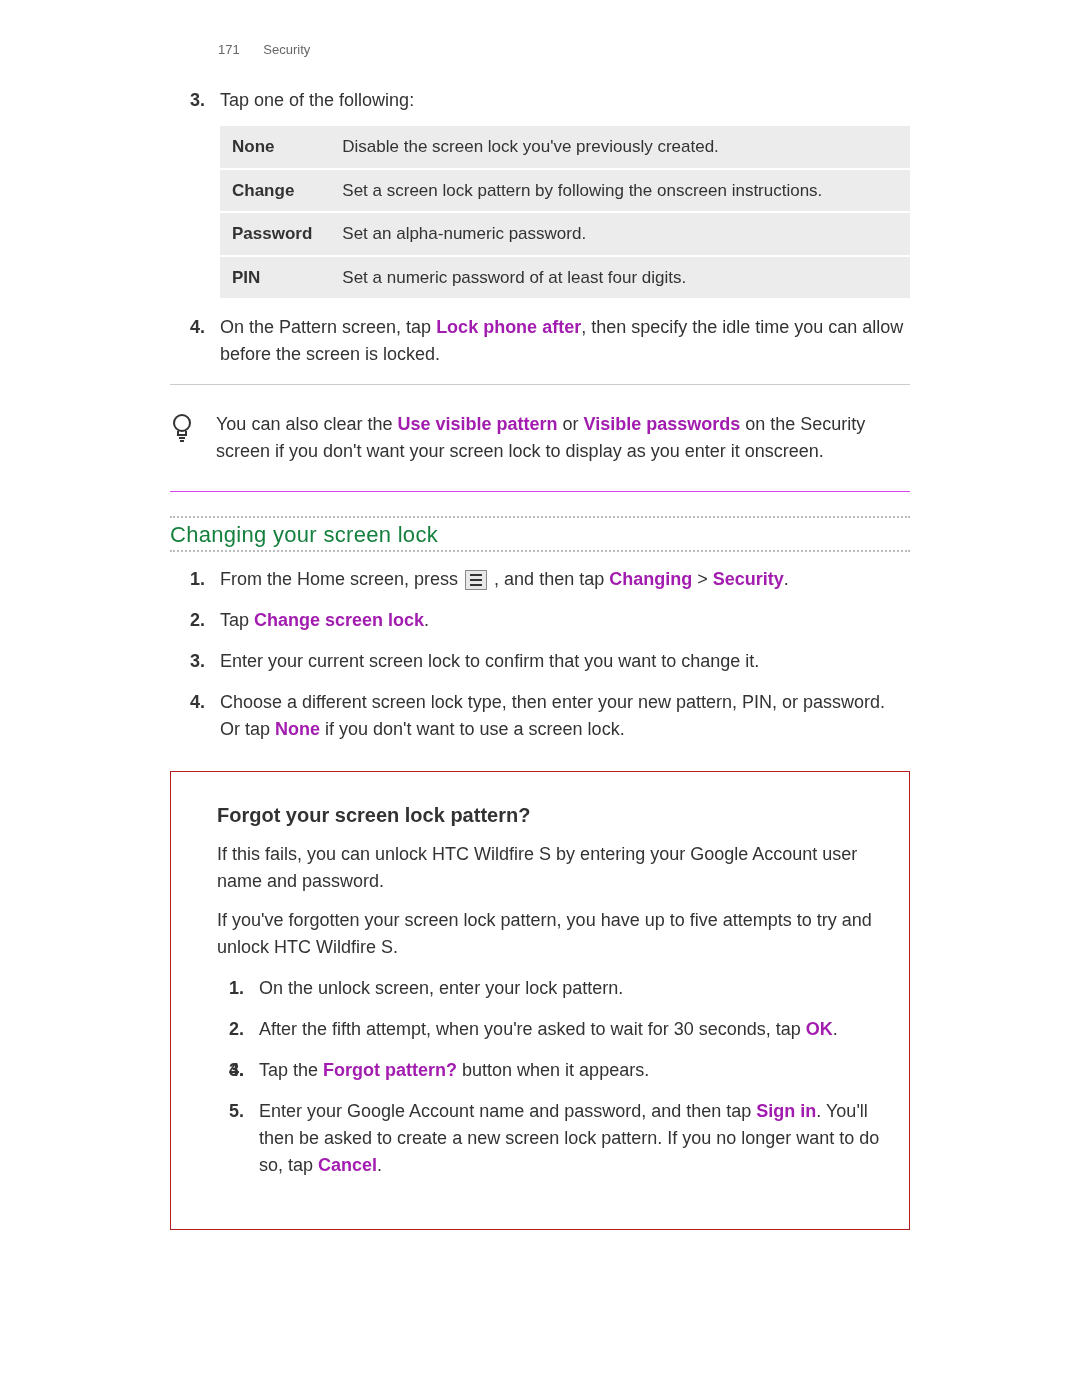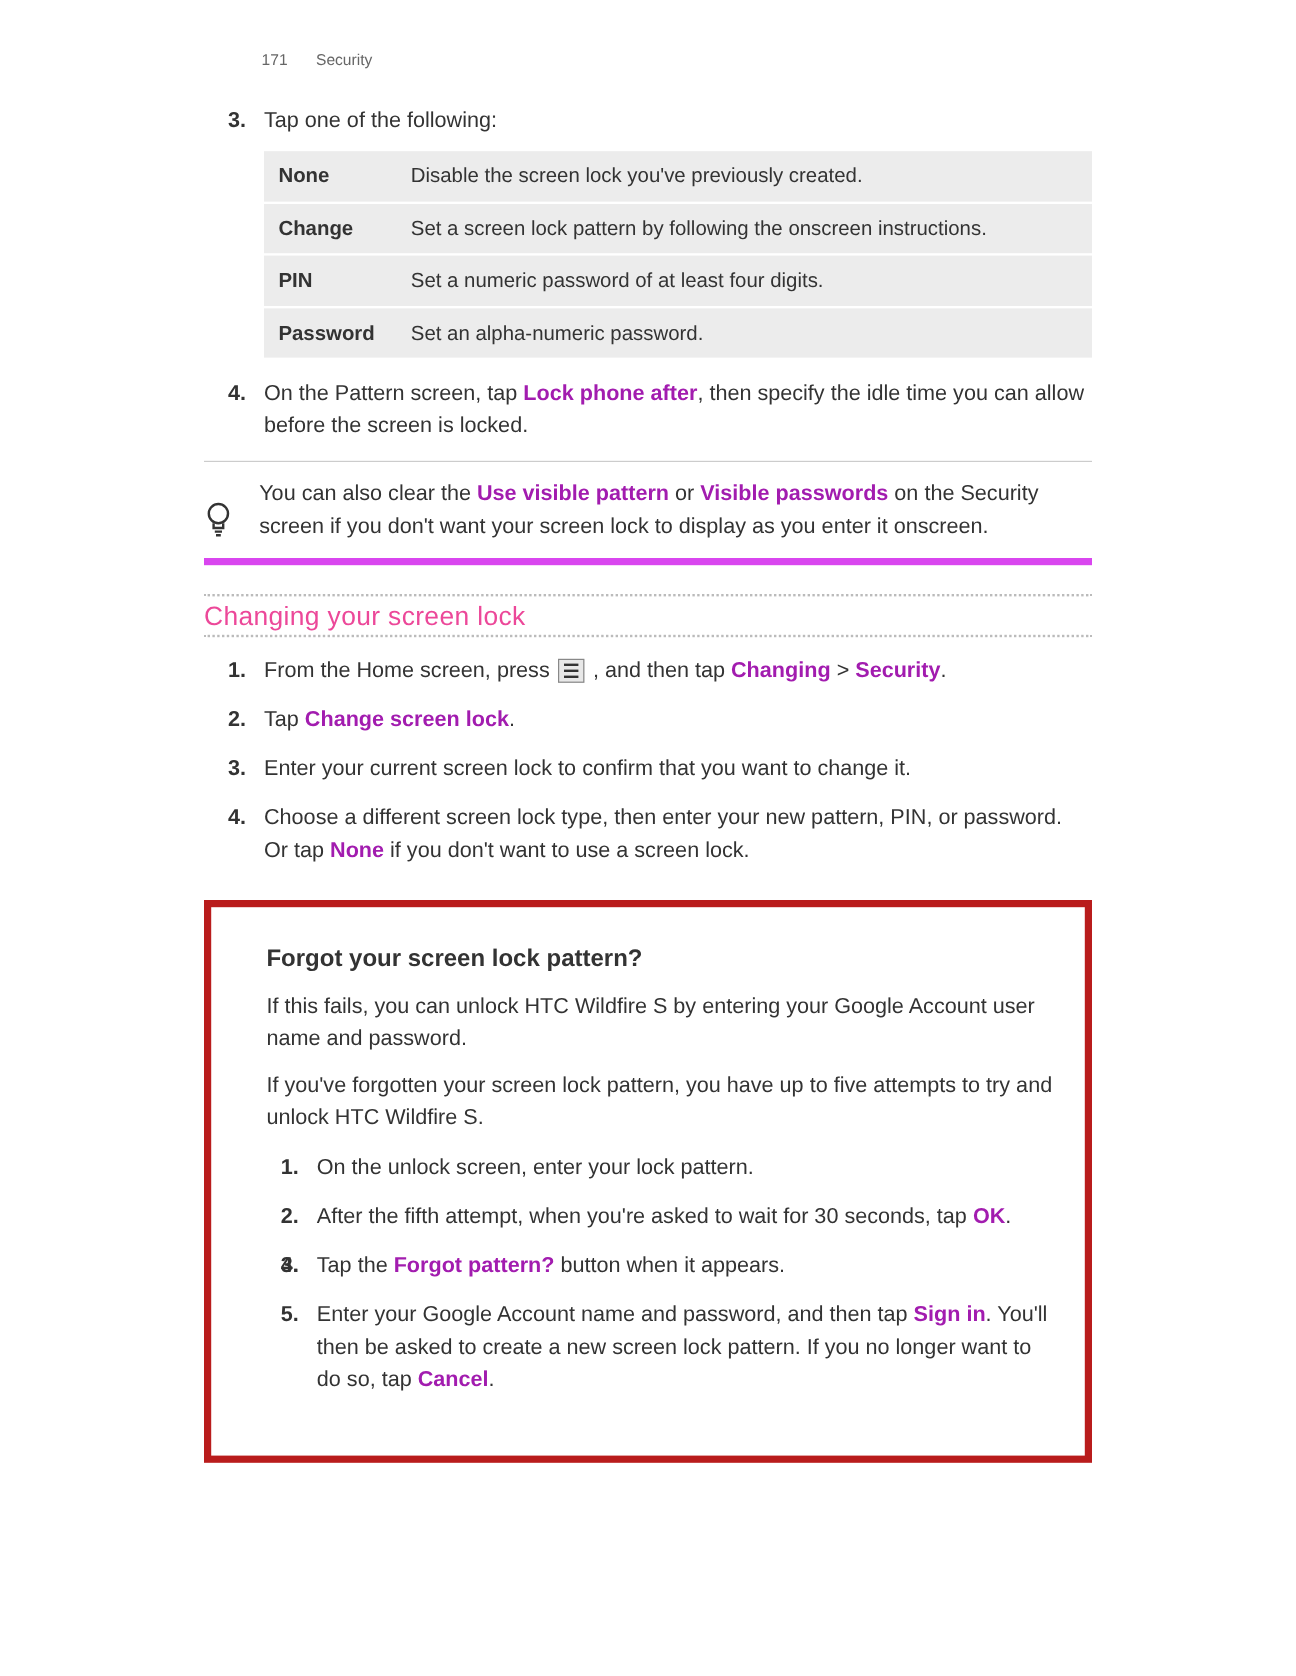"PIN" tr { order: before "Password" -> after "Password" }
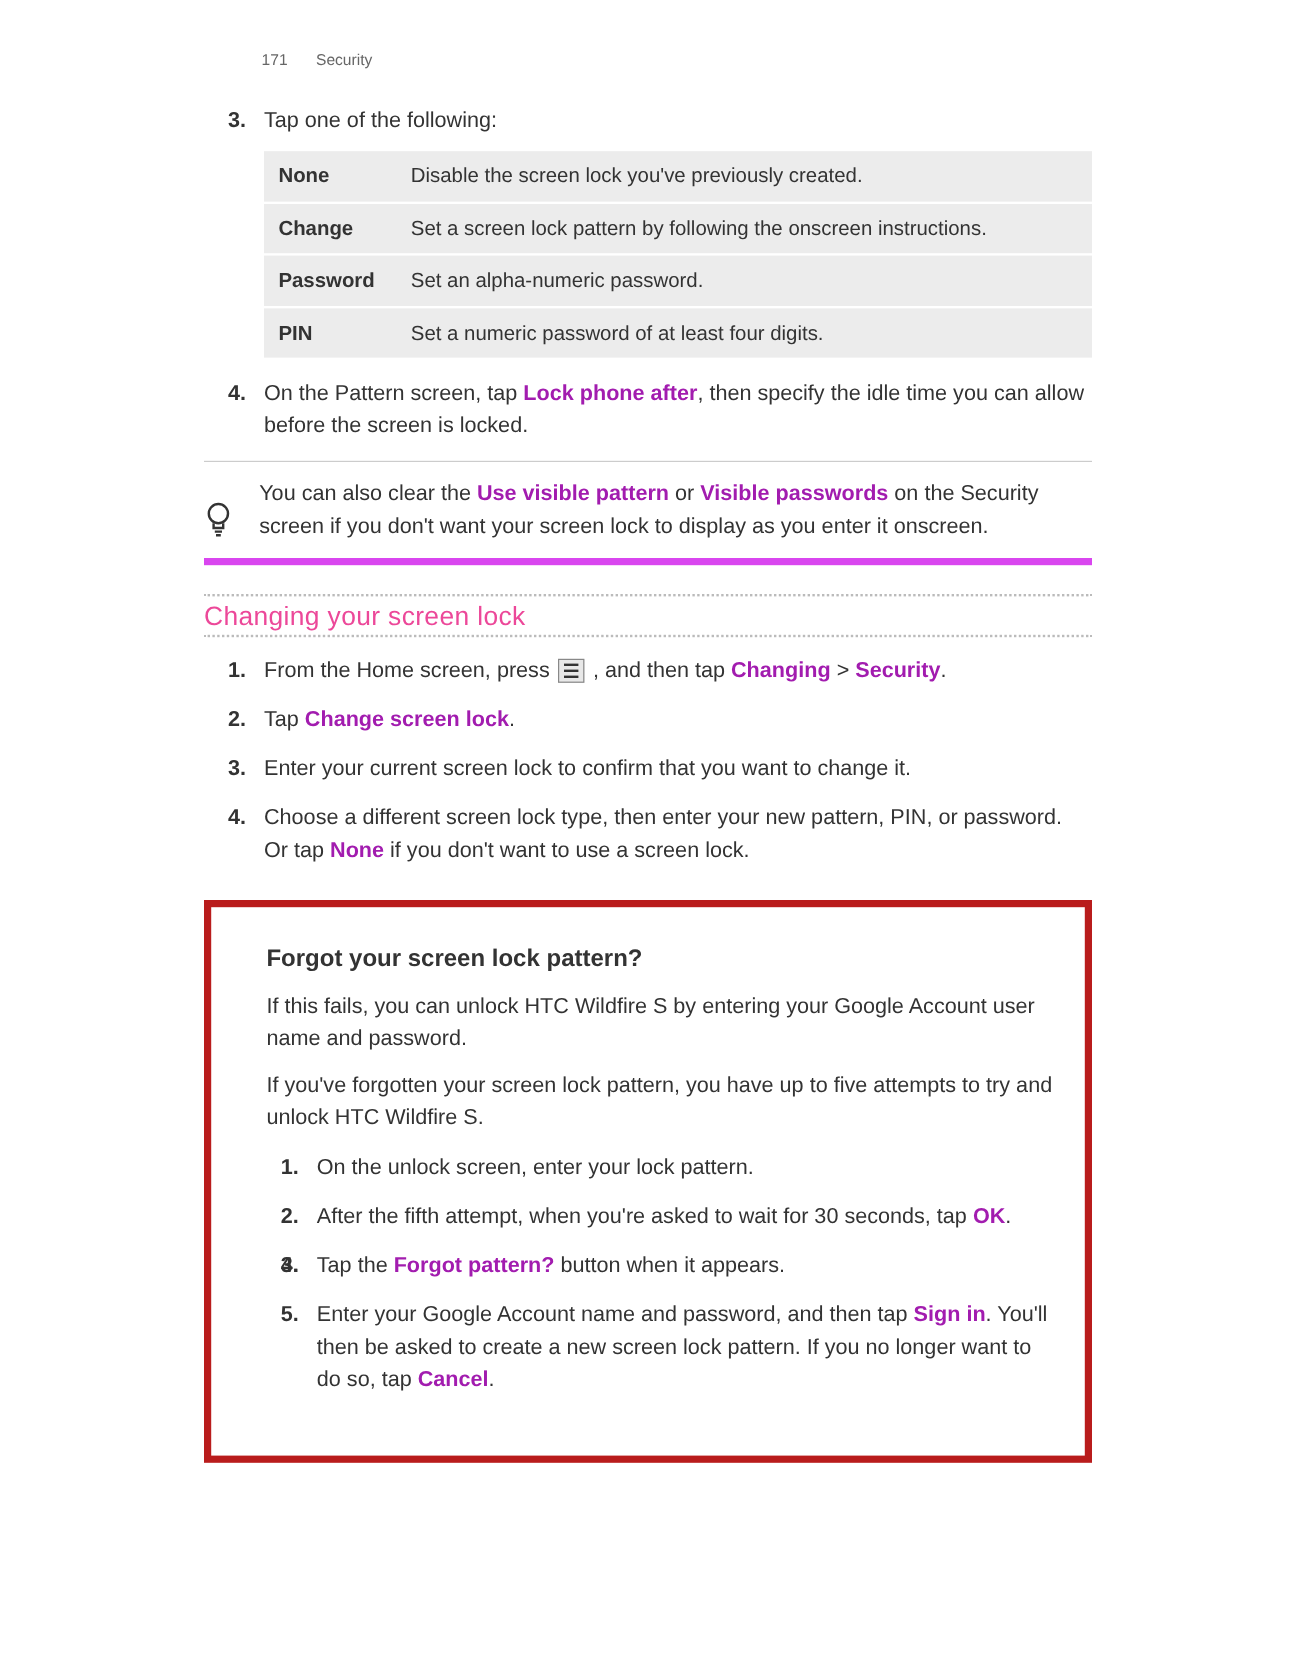"You can also clear the" .tipwrap { align-items: flex-end -> flex-start; border-bottom: 6px solid #d946ef -> 1px solid #d946ef; padding: 13px 0 -> 26px 0 }
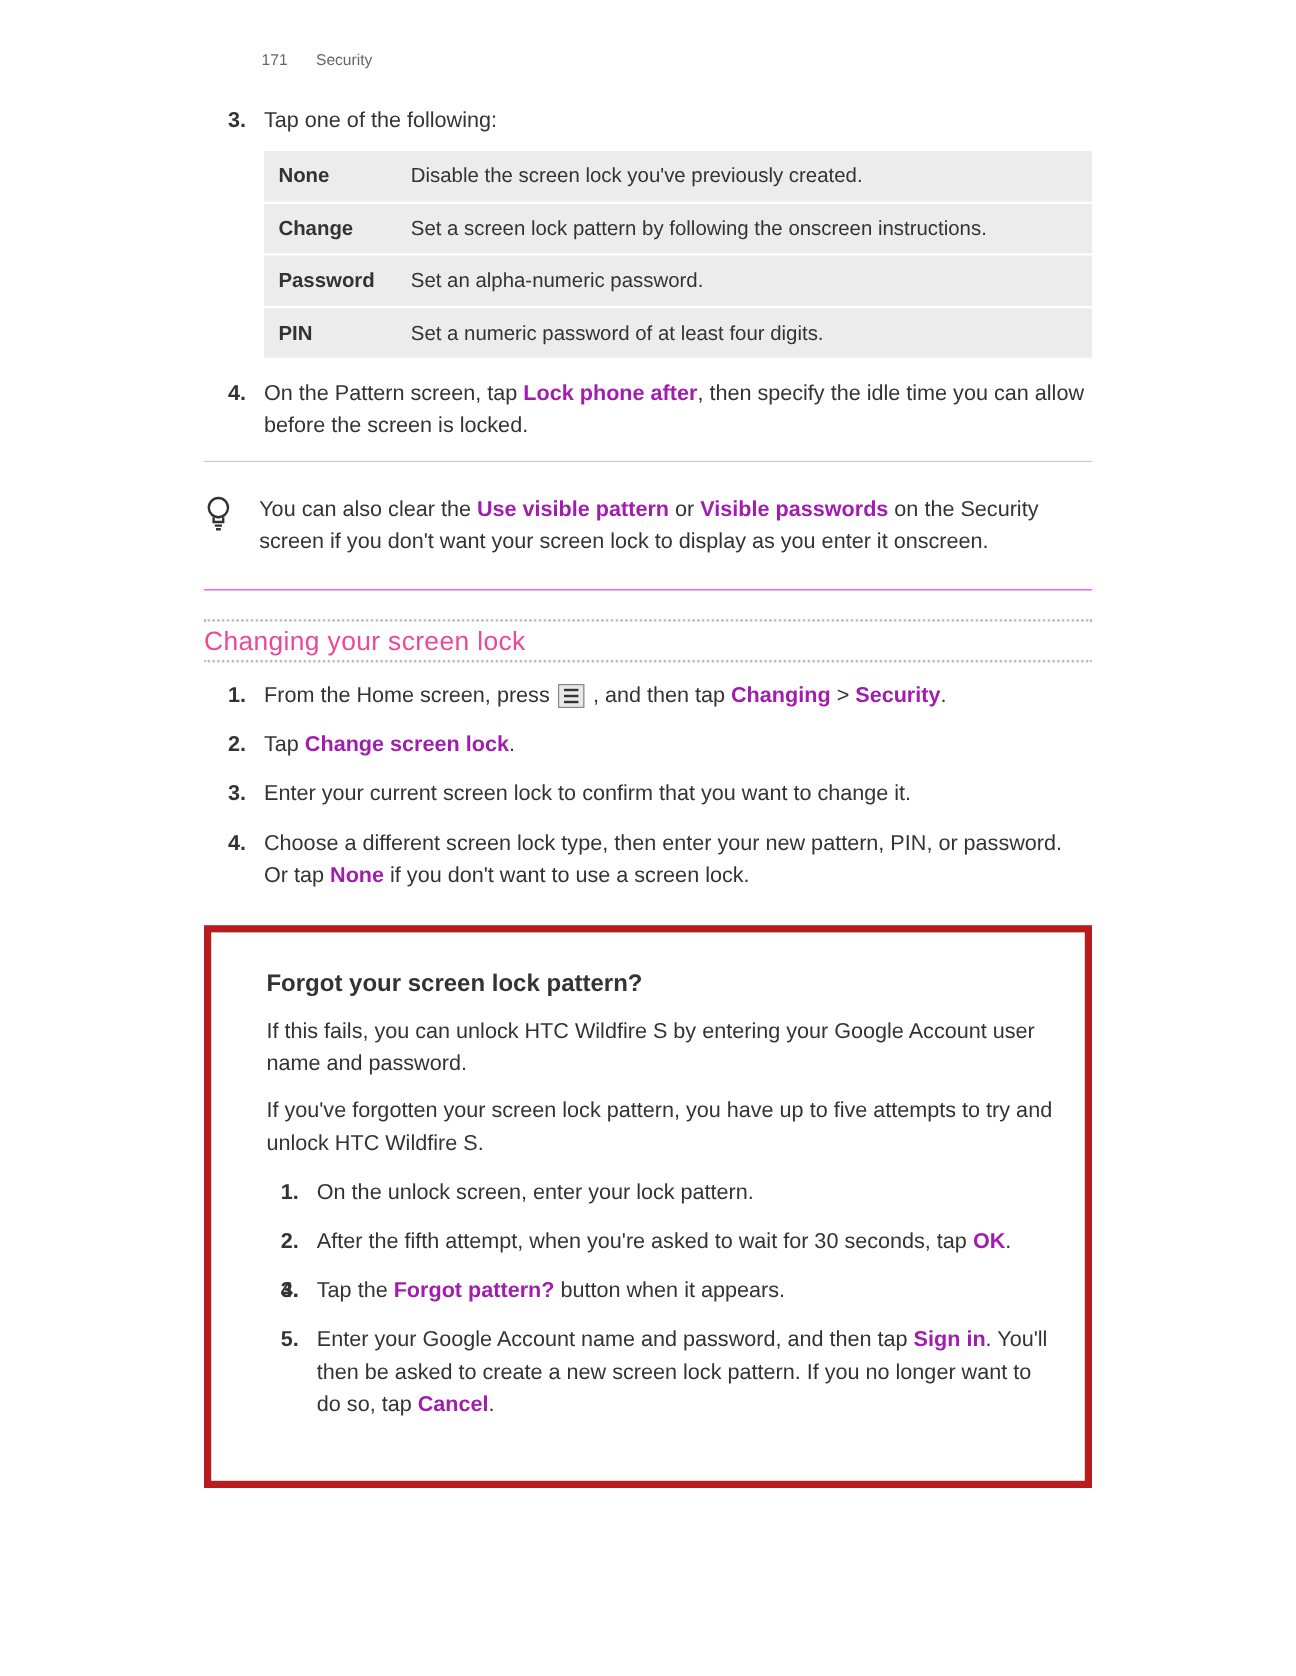"Changing your screen lock" h2.sectitle { color: #ec4899 -> #15803d }
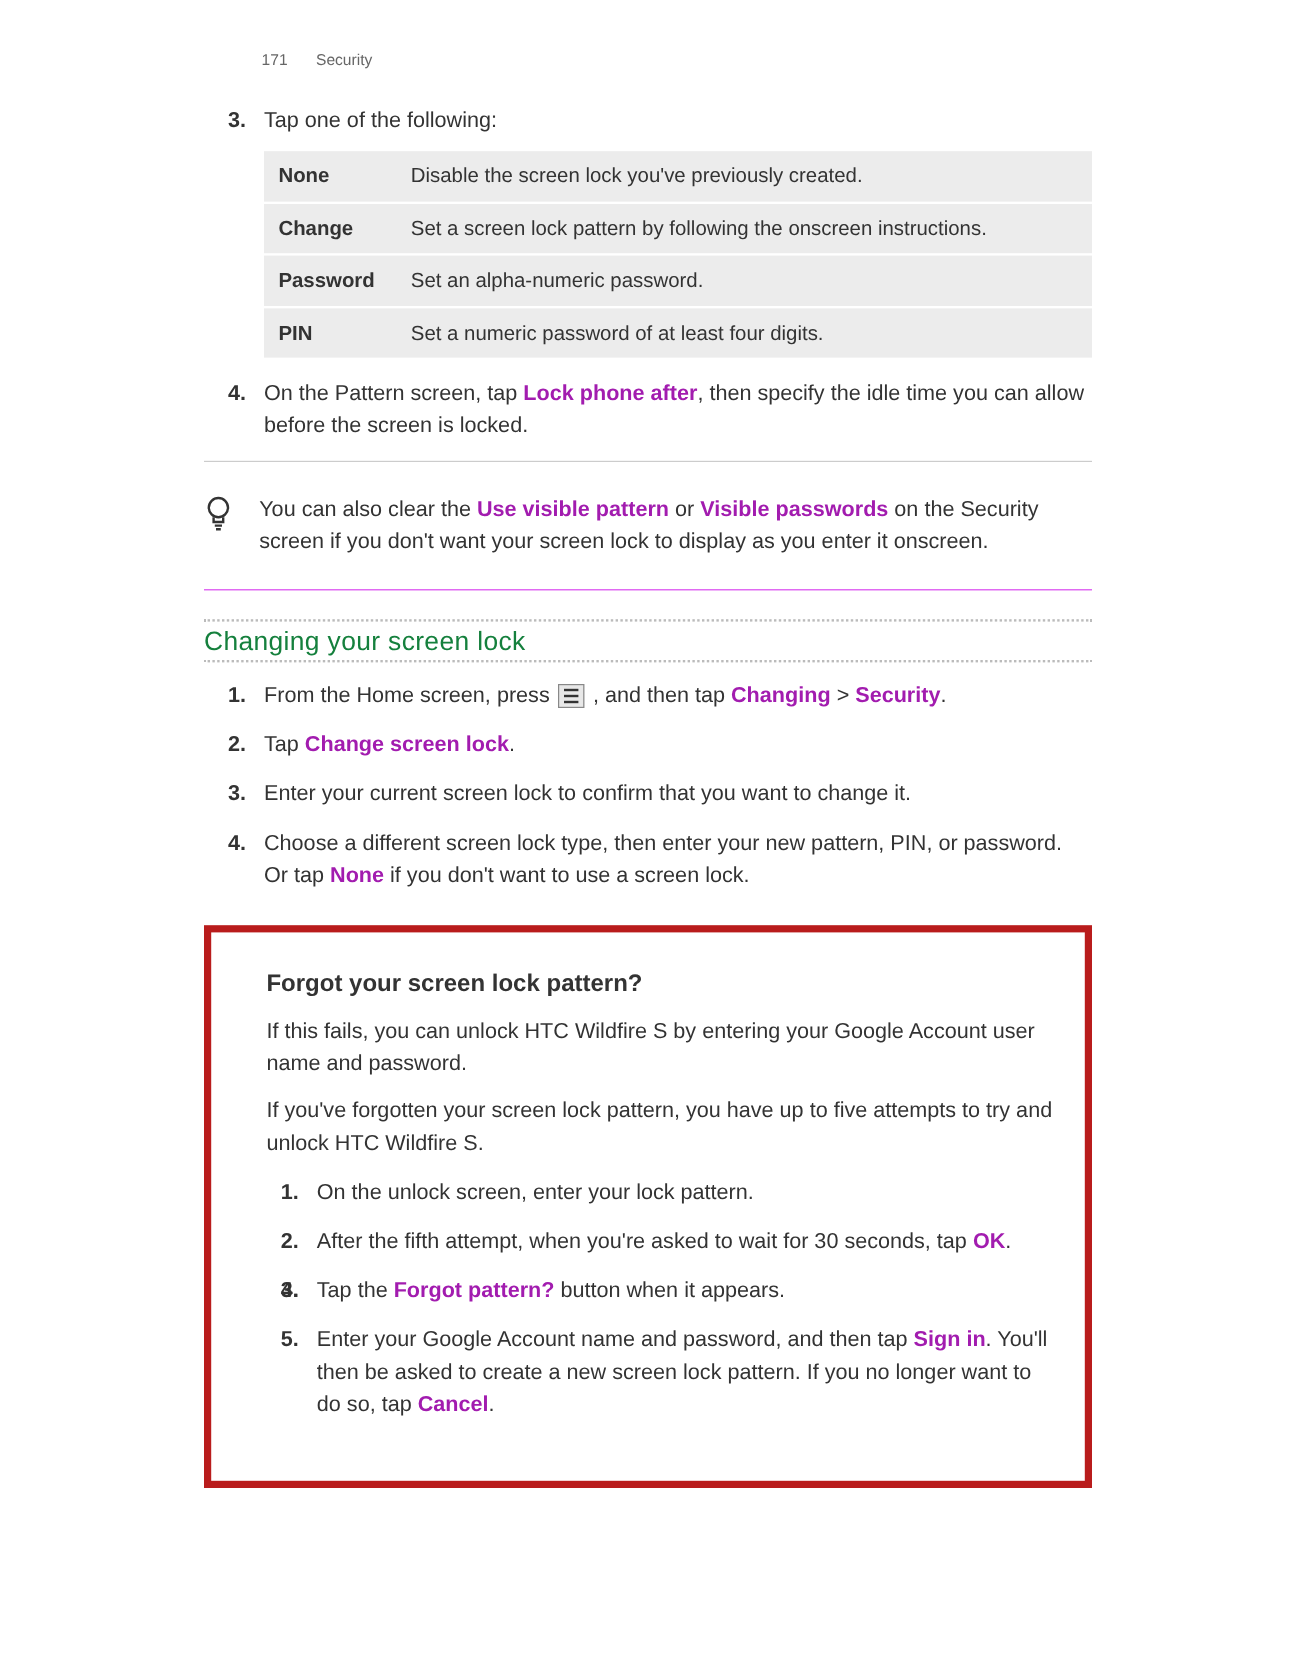"Forgot your screen lock pattern?" .boxwrap { border: 6px solid #b91c1c -> 1px solid #b91c1c }
